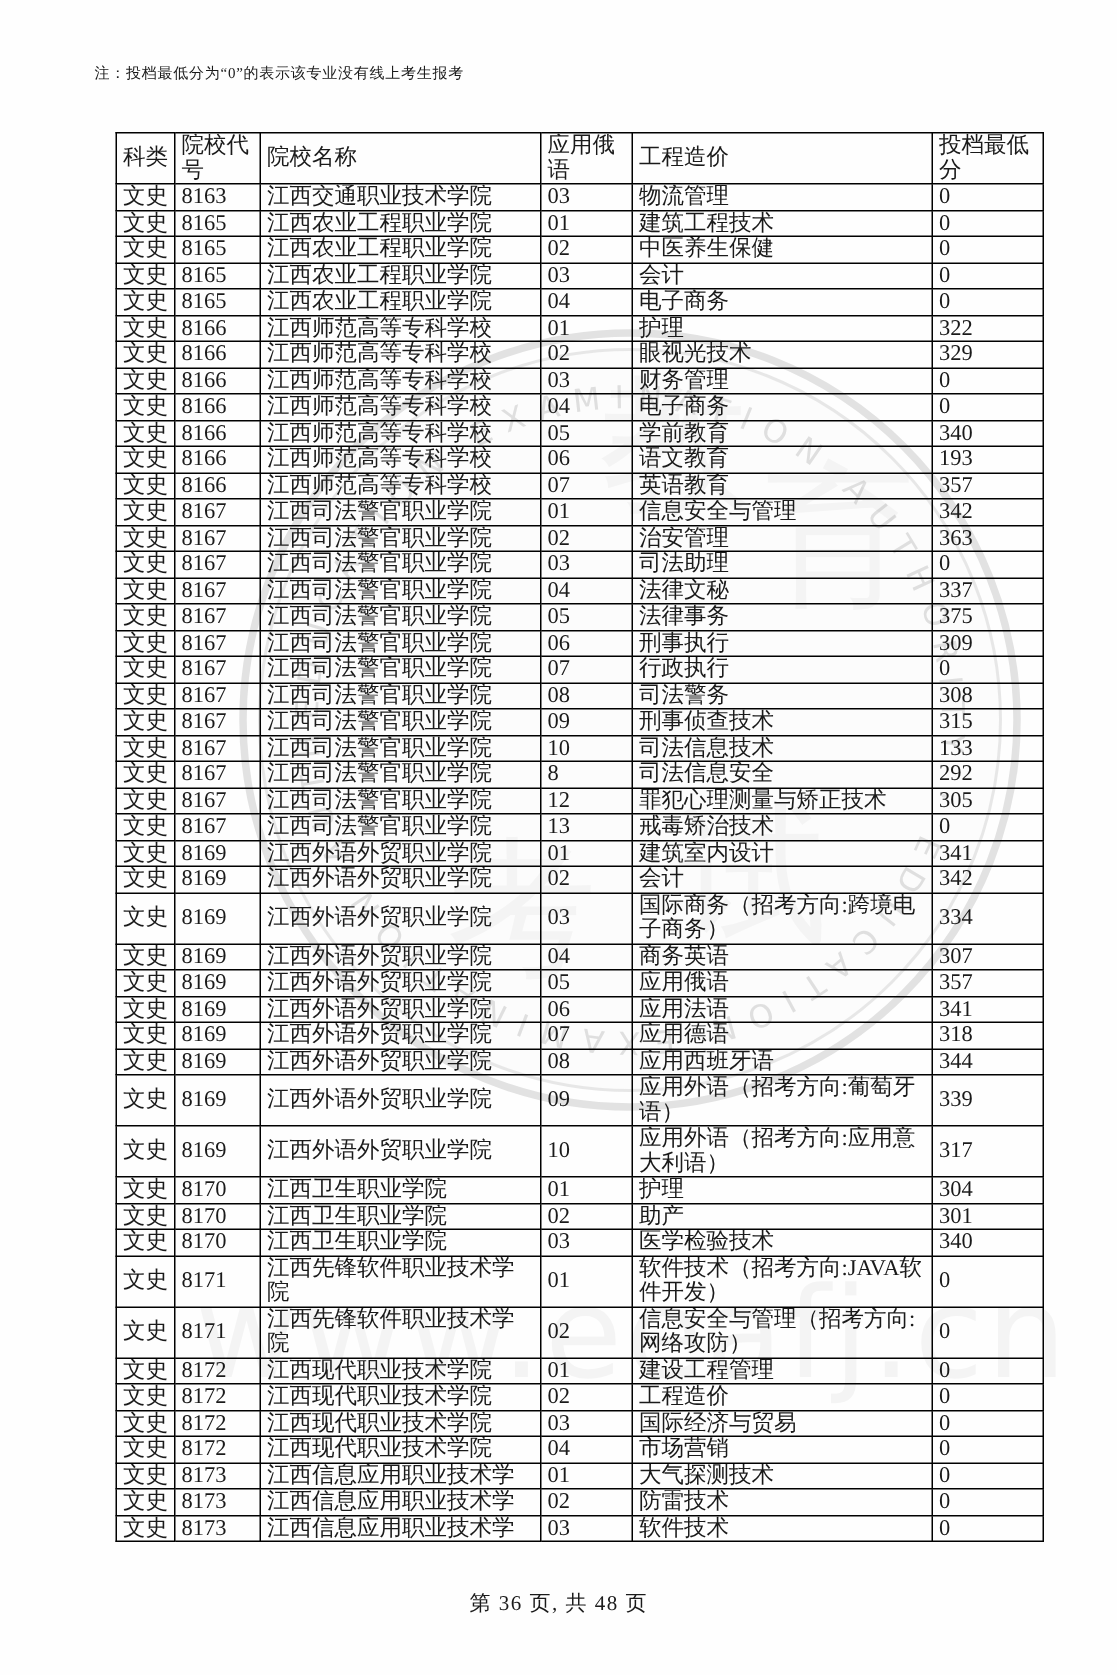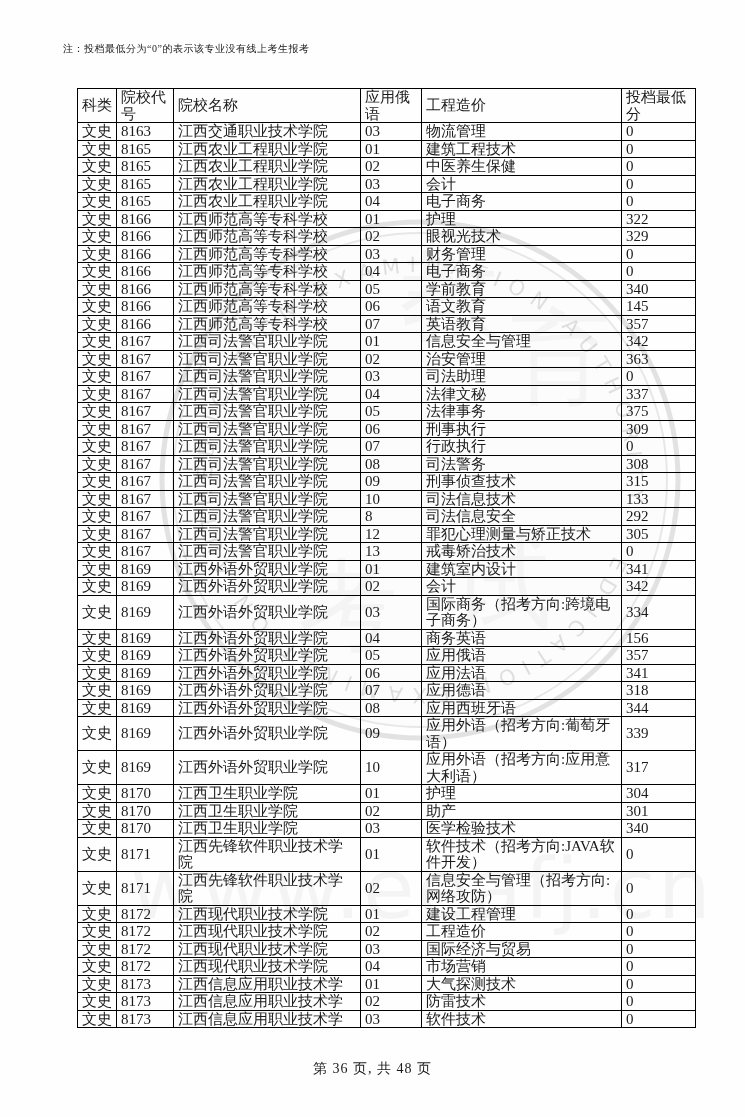"145" td.score { text: 145 -> 193 }
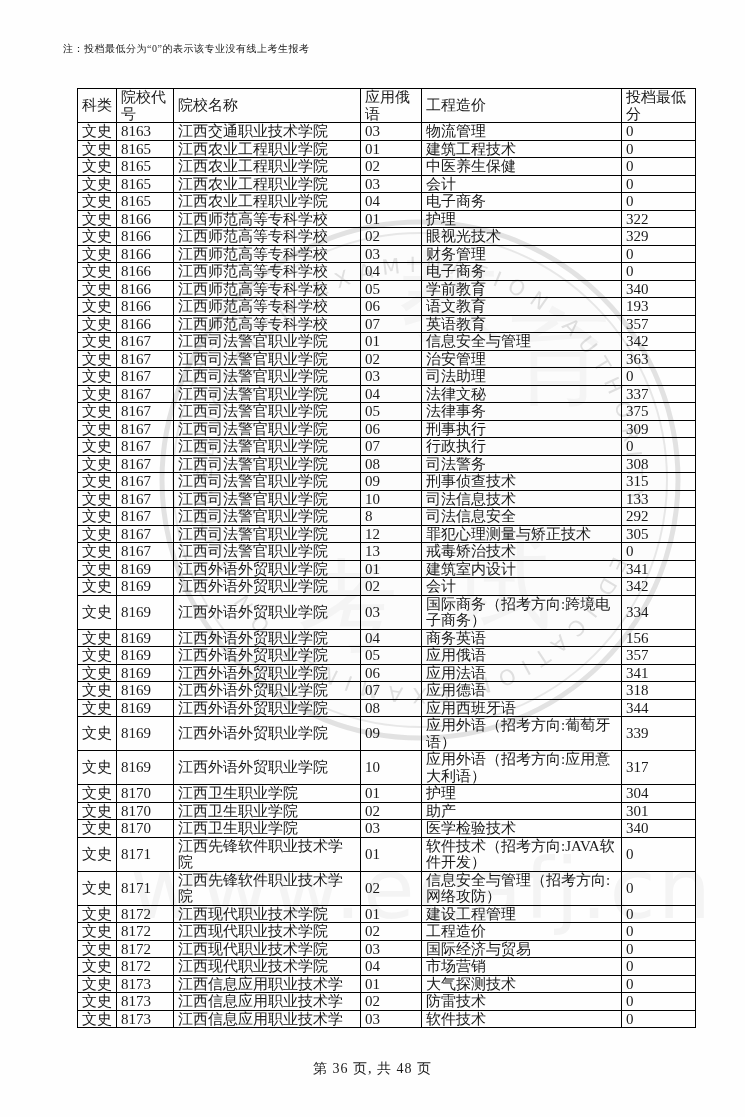"156" td.score { text: 156 -> 307 }
